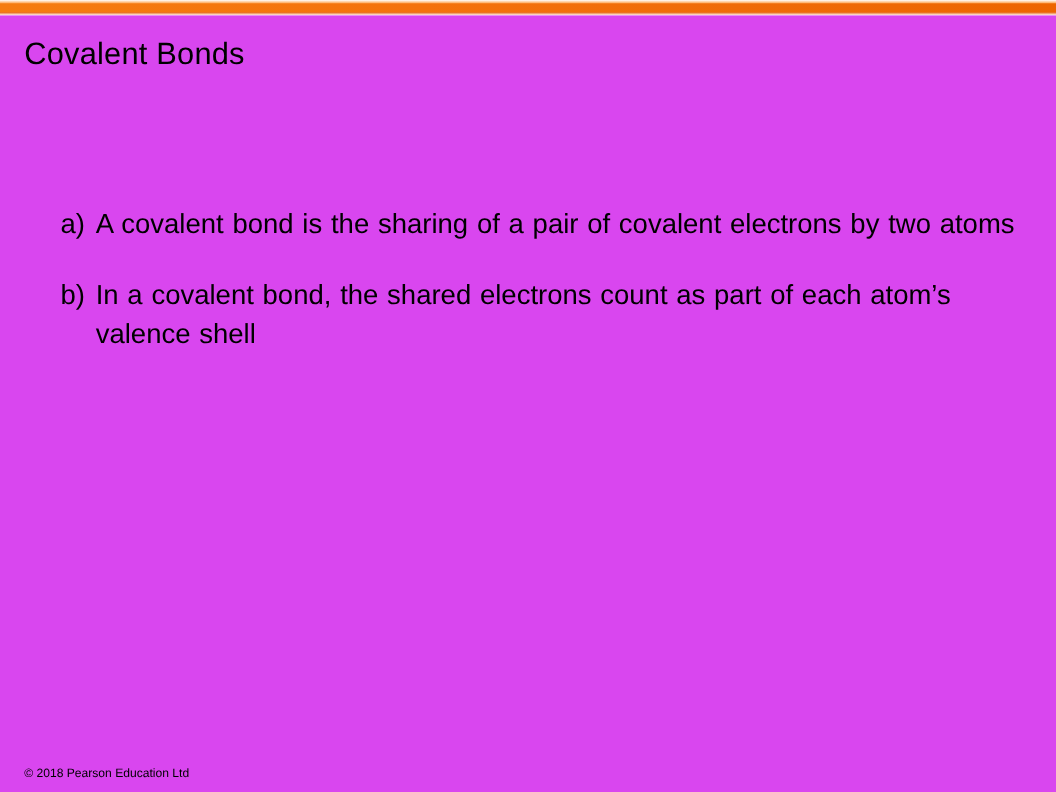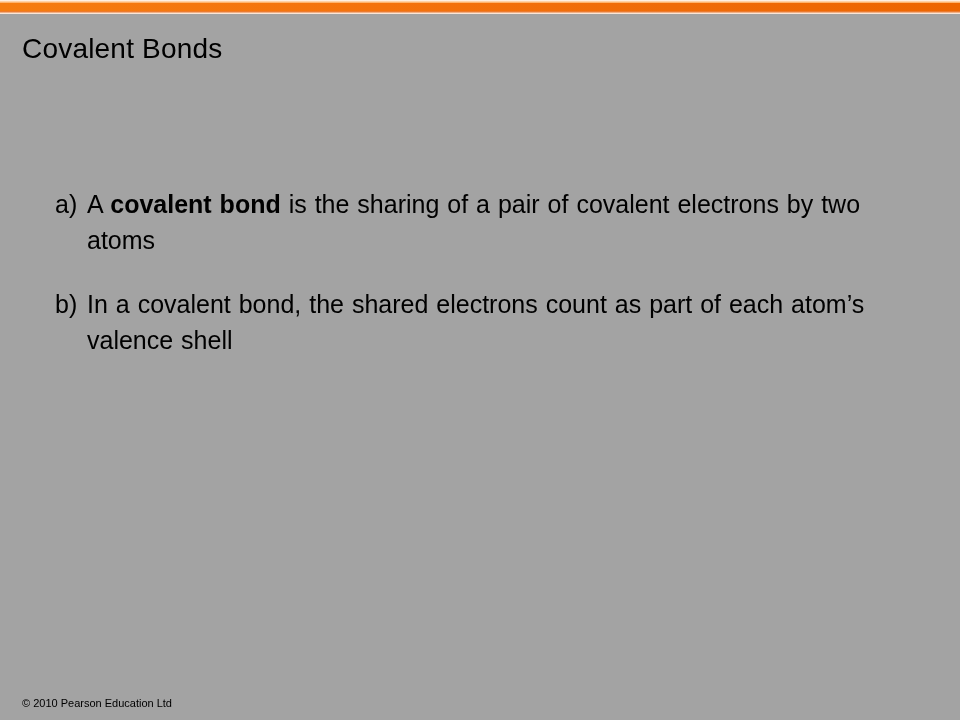"Covalent Bonds" .slide { background: #a3a3a3 -> #d946ef }
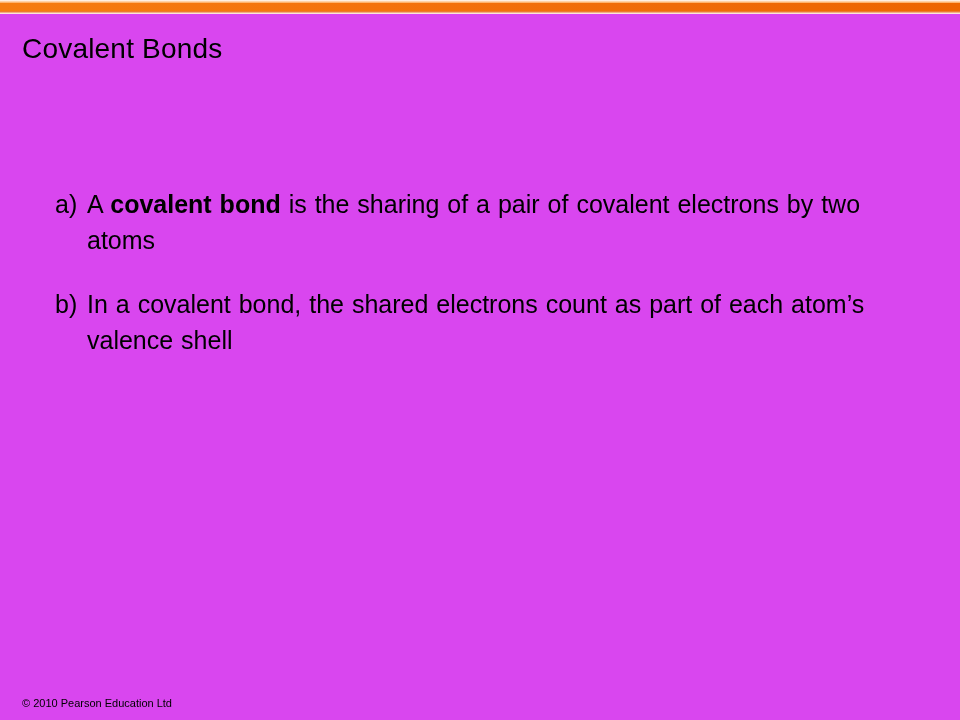"covalent bond" .item-text b { font-weight: bold -> normal }
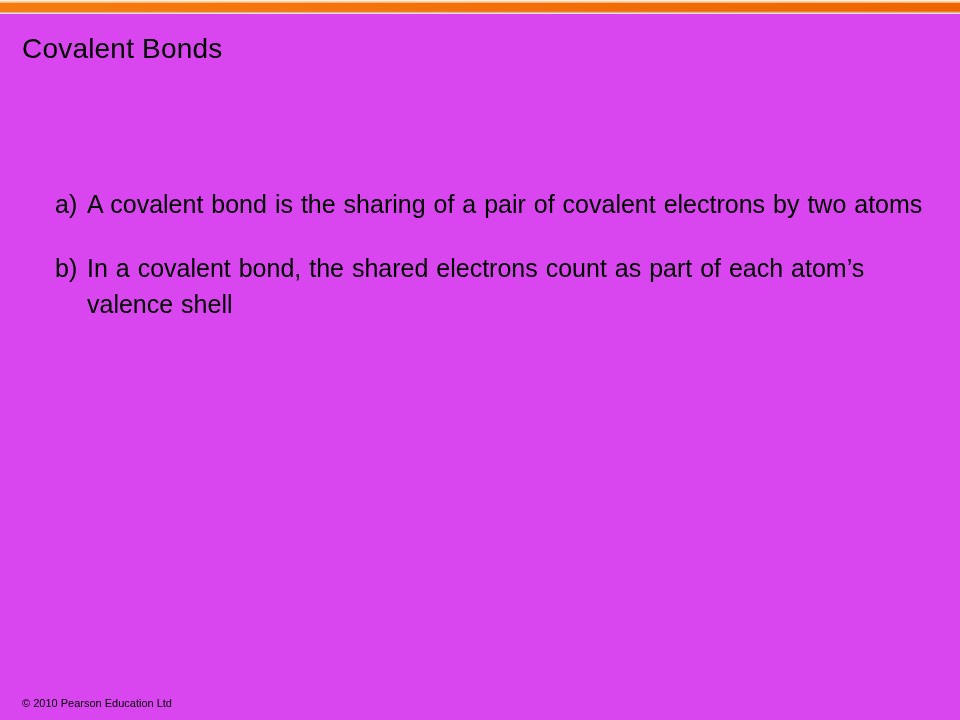"© 2010 Pearson Education Ltd" div.footer { text: 2010 -> 2018 }
